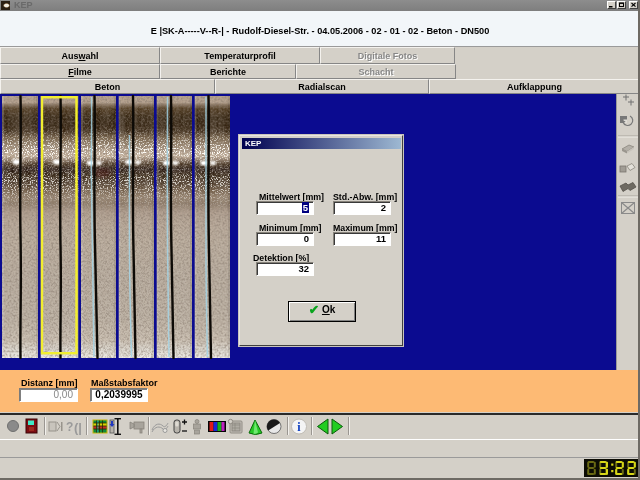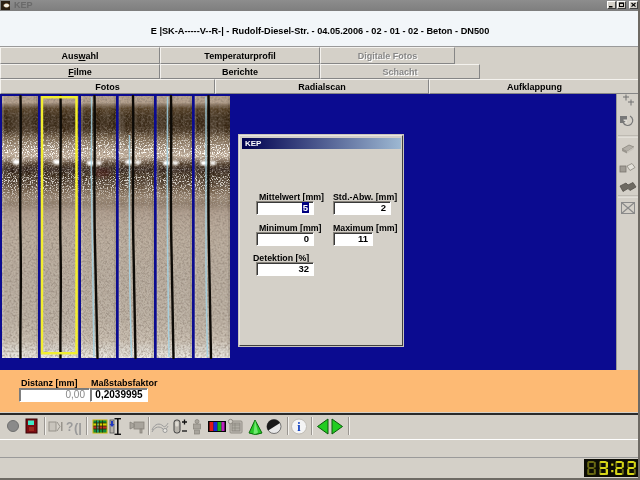"Berichte" div.tab { width: 160px -> 136px }
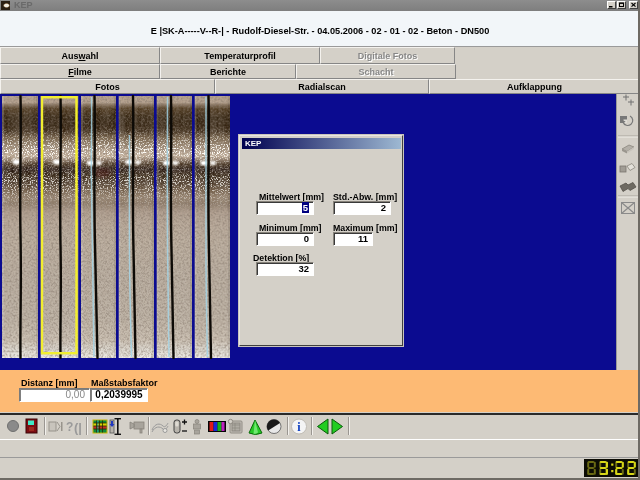"Fotos" div.tab { text: Fotos -> Beton }
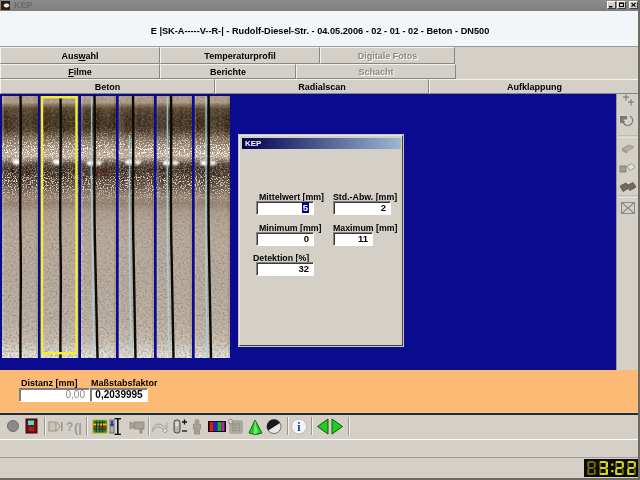"11" div.abs { width: 40px -> 58px }
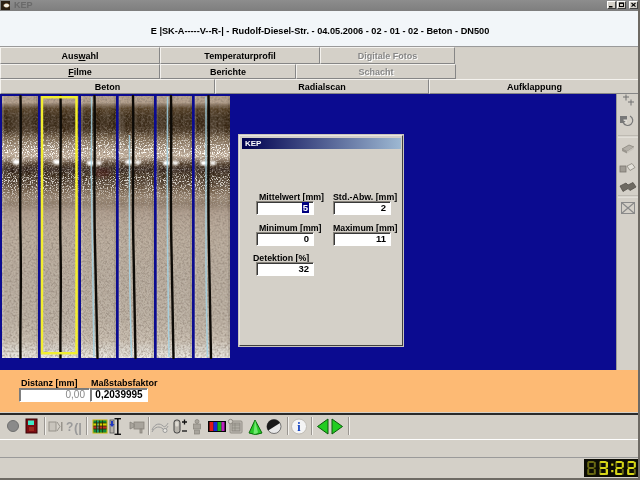"✔ Ok" div.abs { html: none -> <div><span>✔</span> <u>O</u>k</div> }
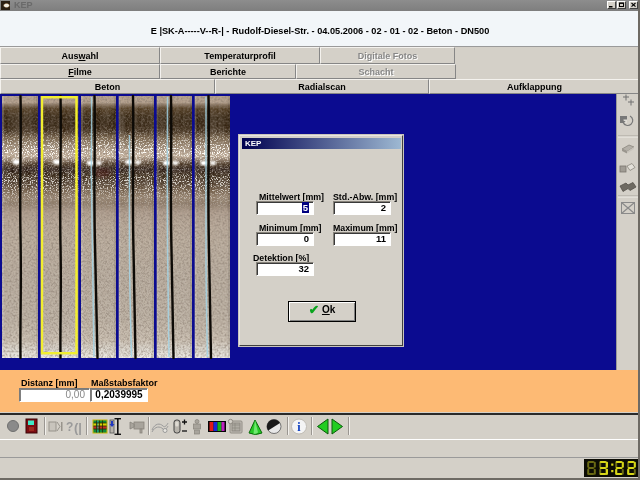"0,00" div.abs { width: 71px -> 59px }
